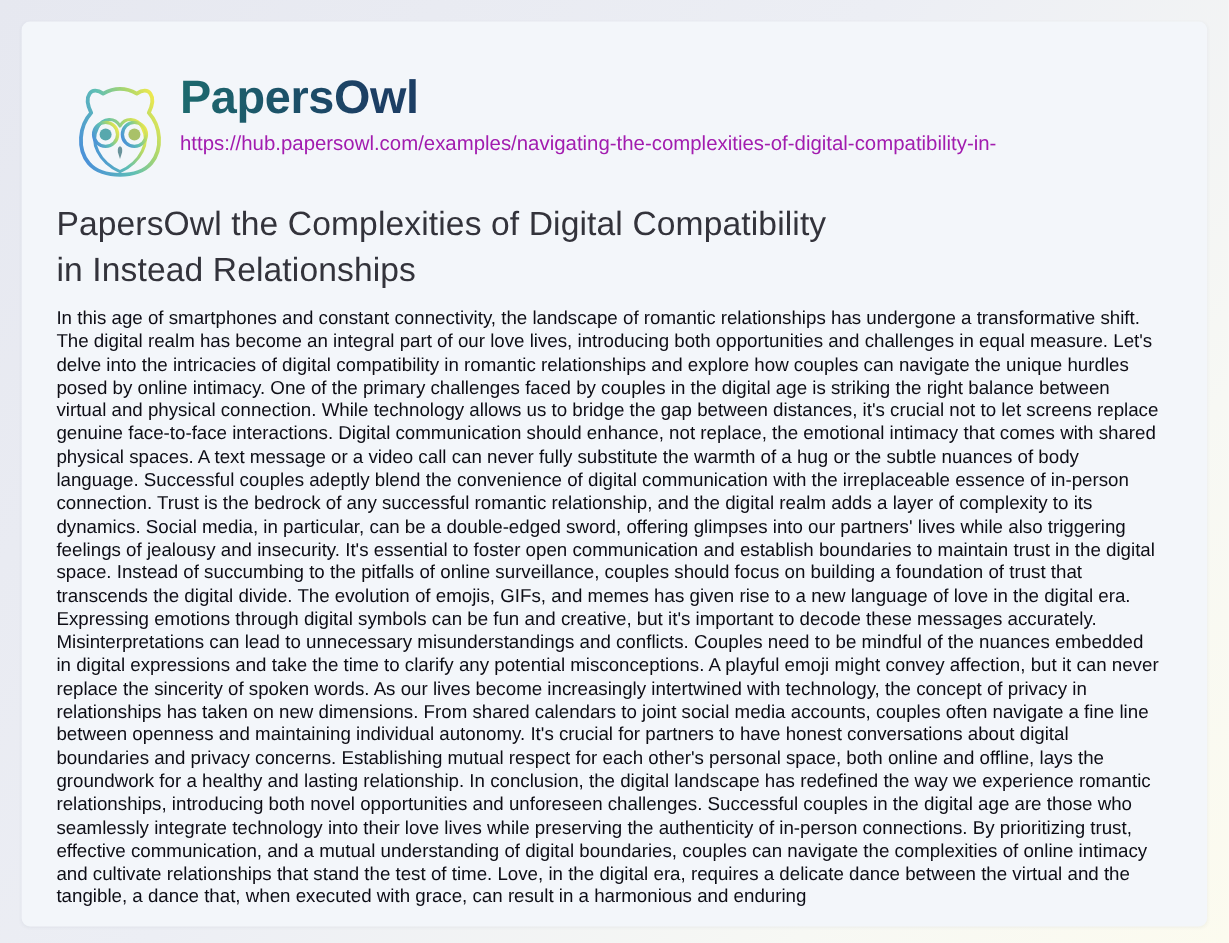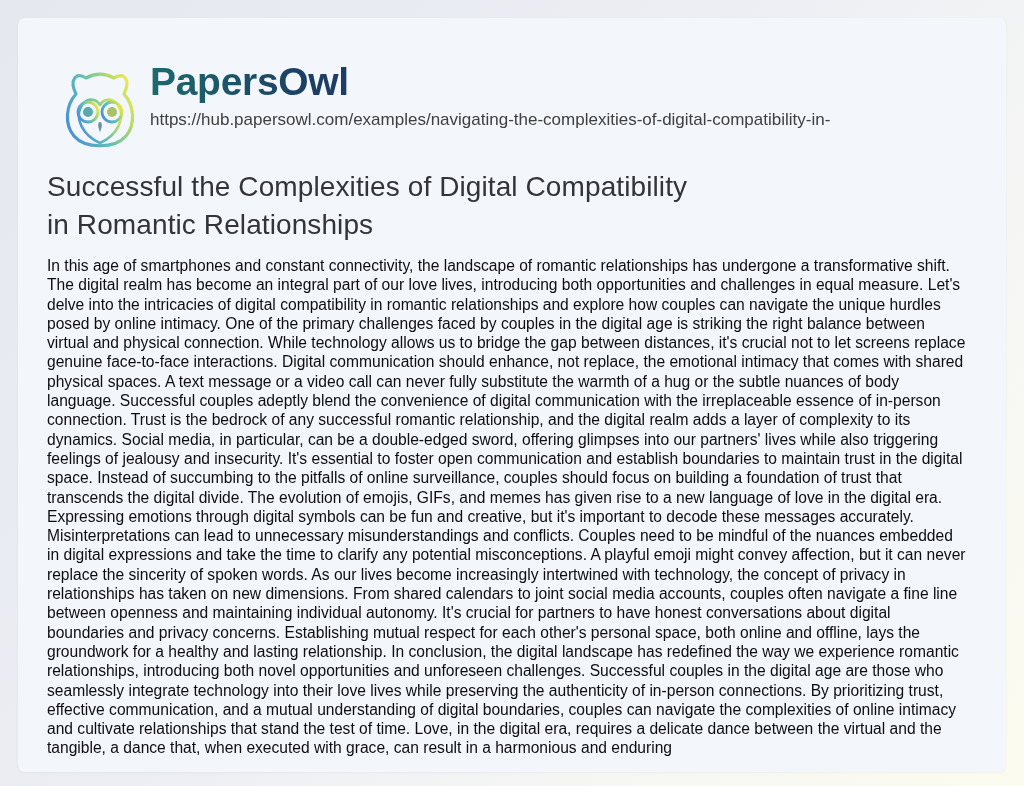"https://hub.papersowl.com/examples/navig" .url { color: #404040 -> #a21caf }
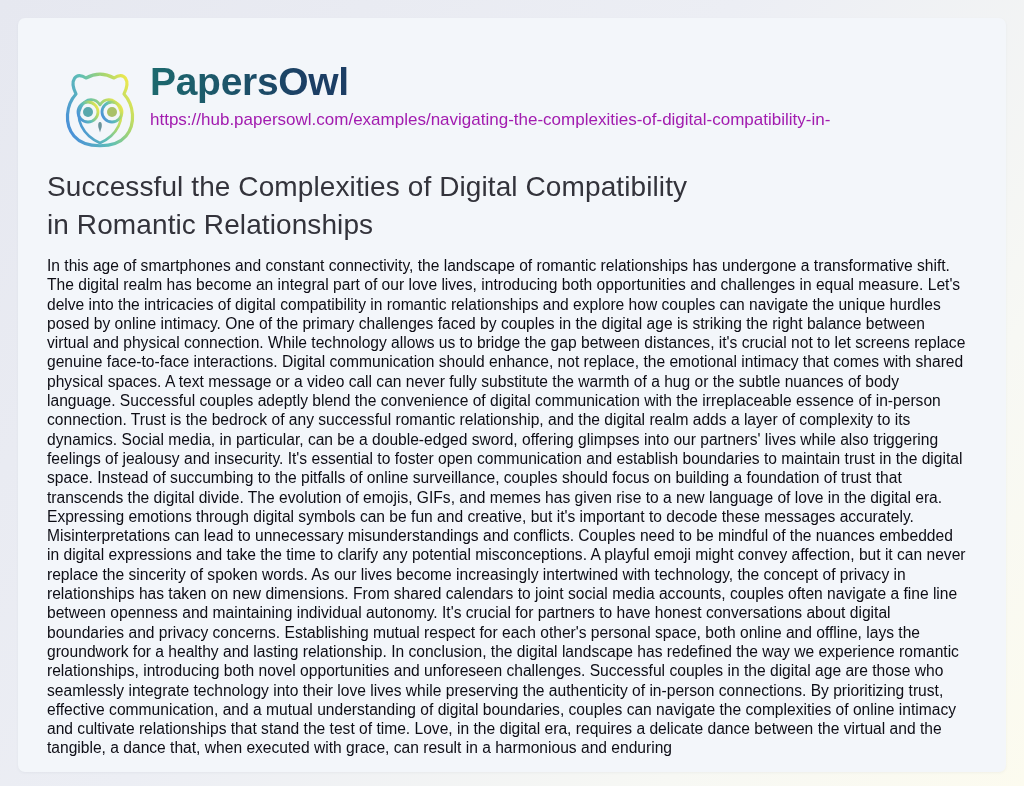"Successful the Complexities of Digital" span { text: Successful -> PapersOwl }
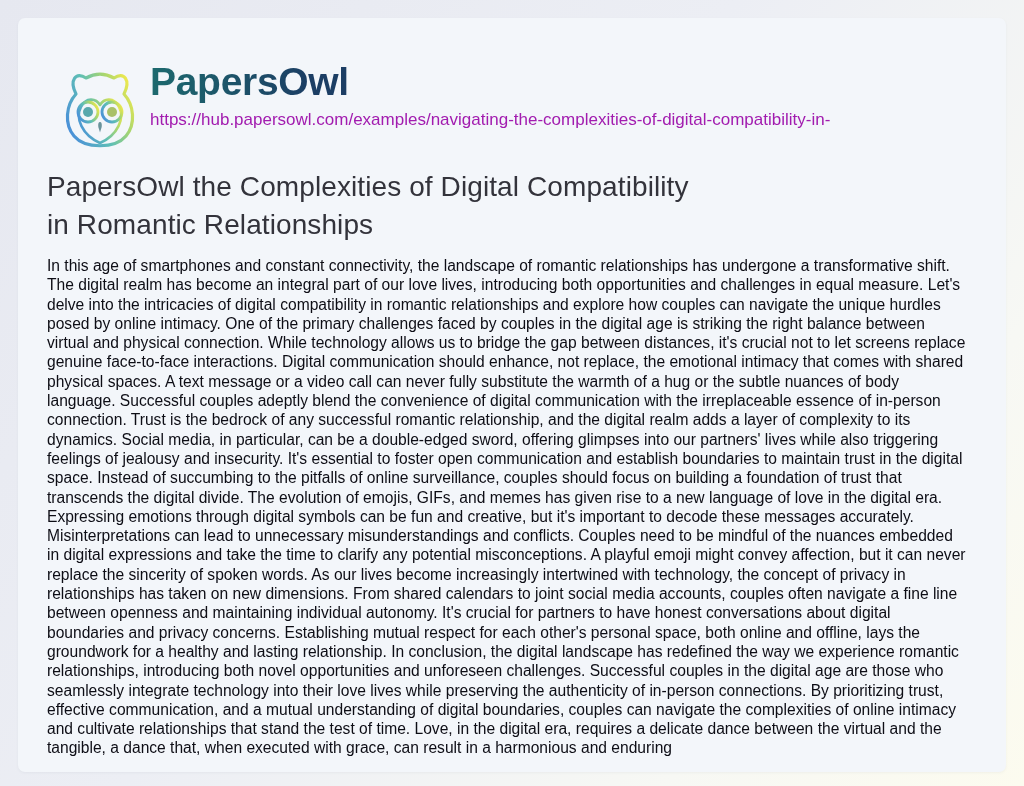"in Romantic Relationships" span { text: Romantic -> Instead }
